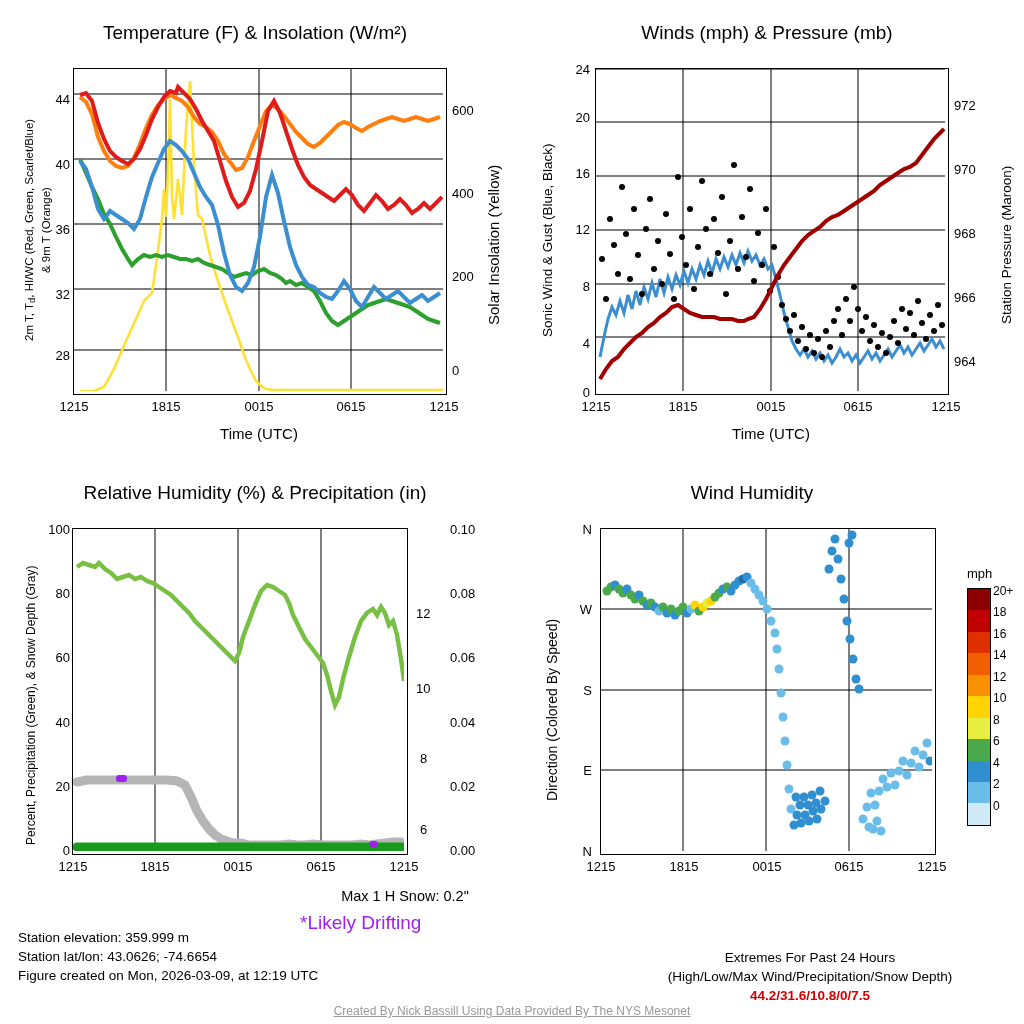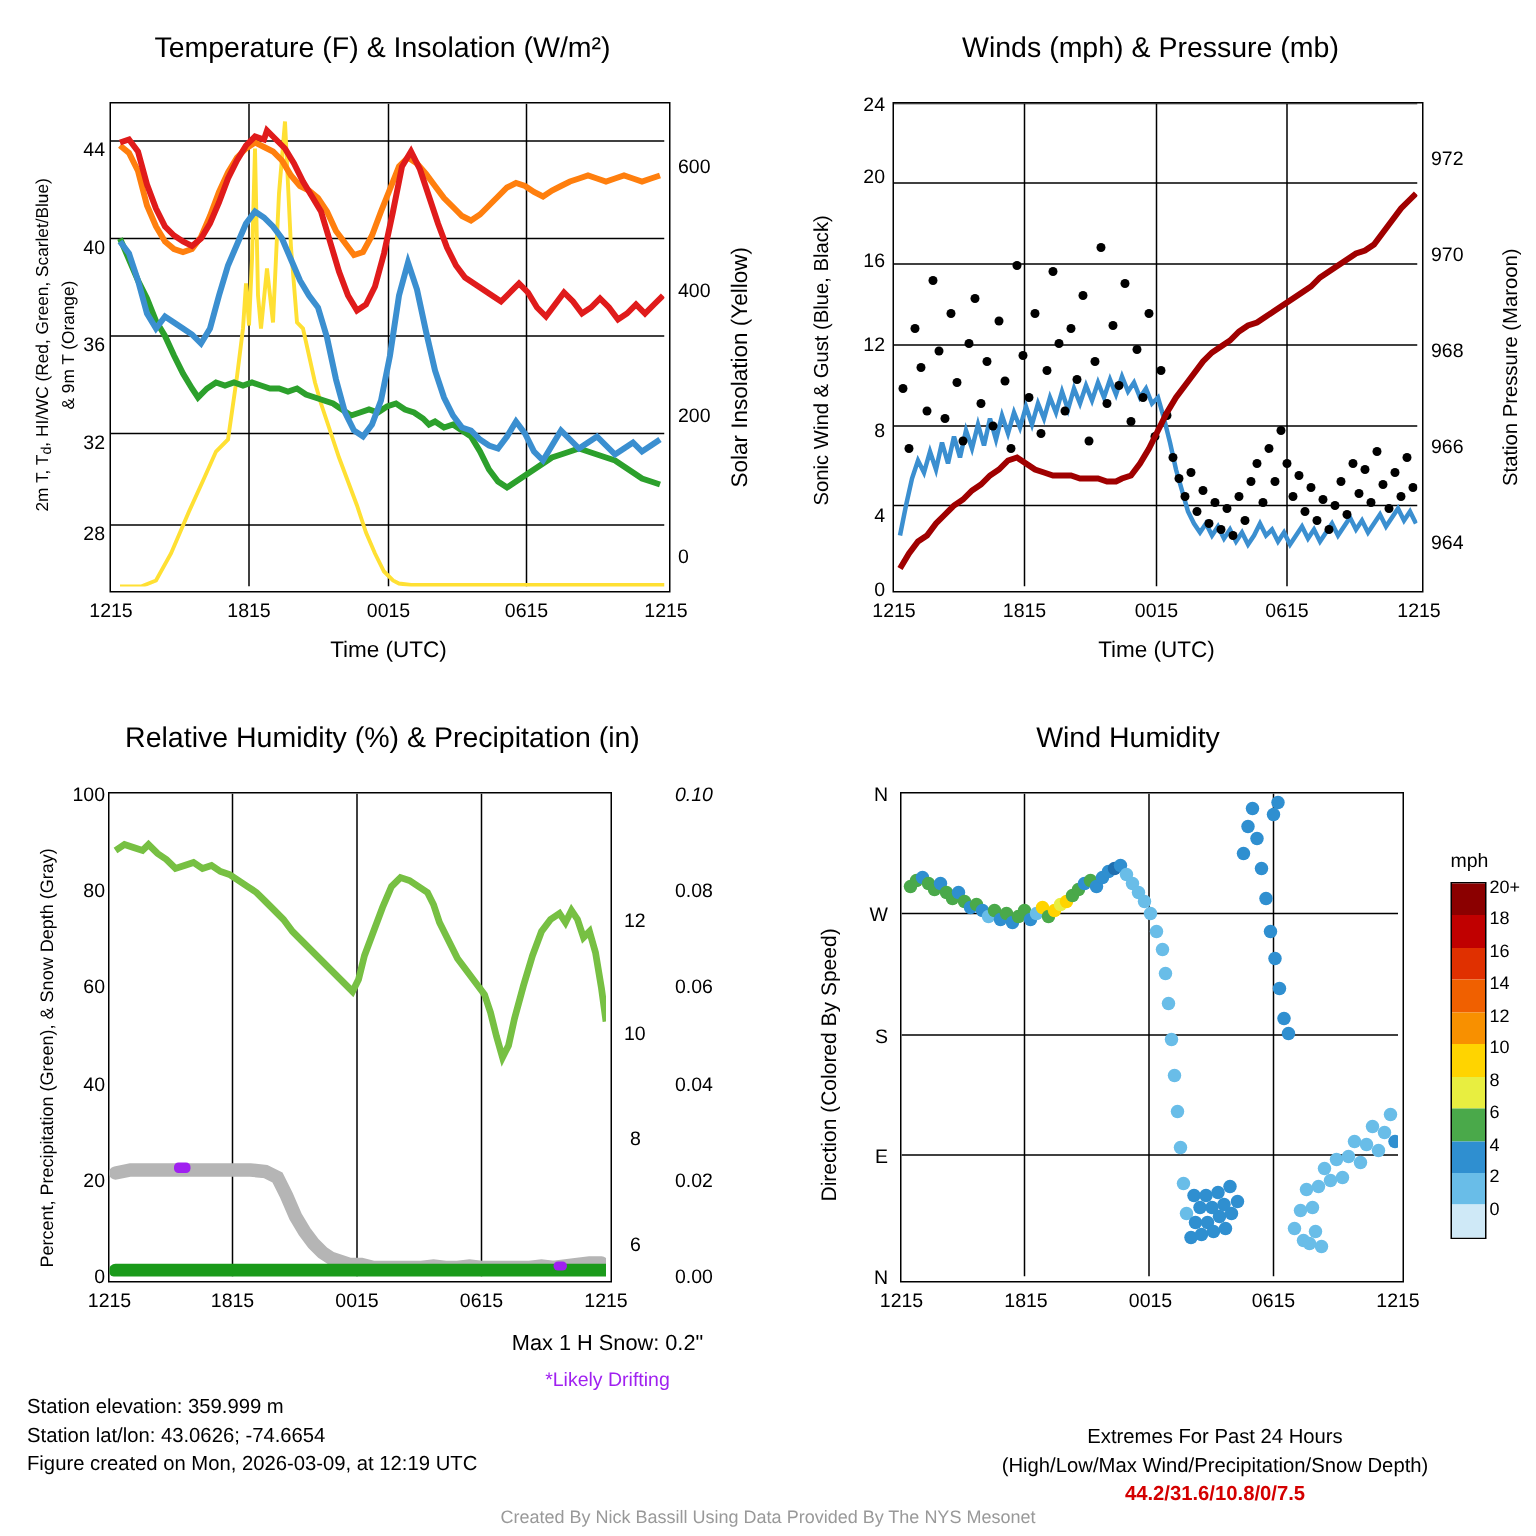"0.10" div.tick { font-style: italic -> none }
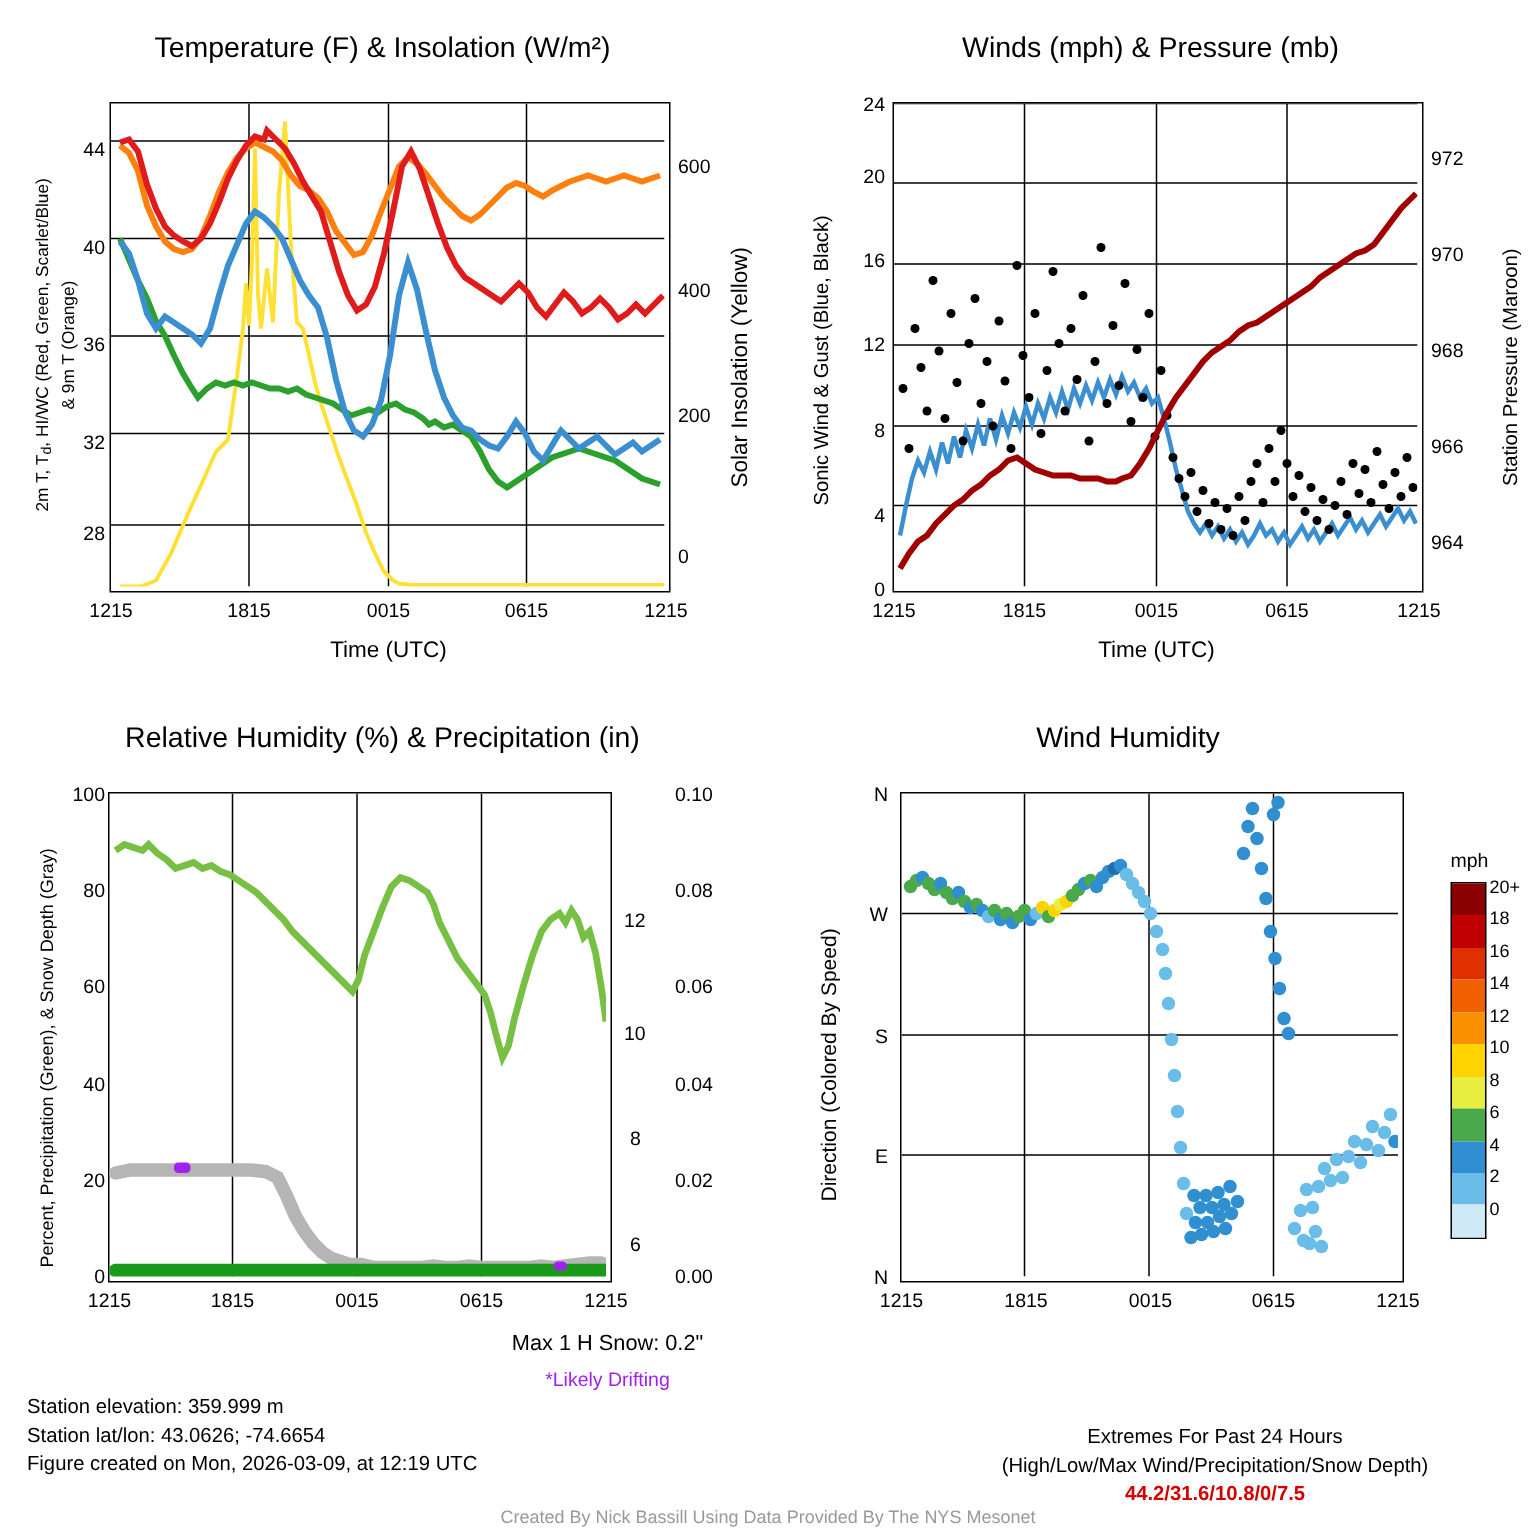"*Likely Drifting" div.purple { font-size: 13px -> 19px; text-align: center -> left }
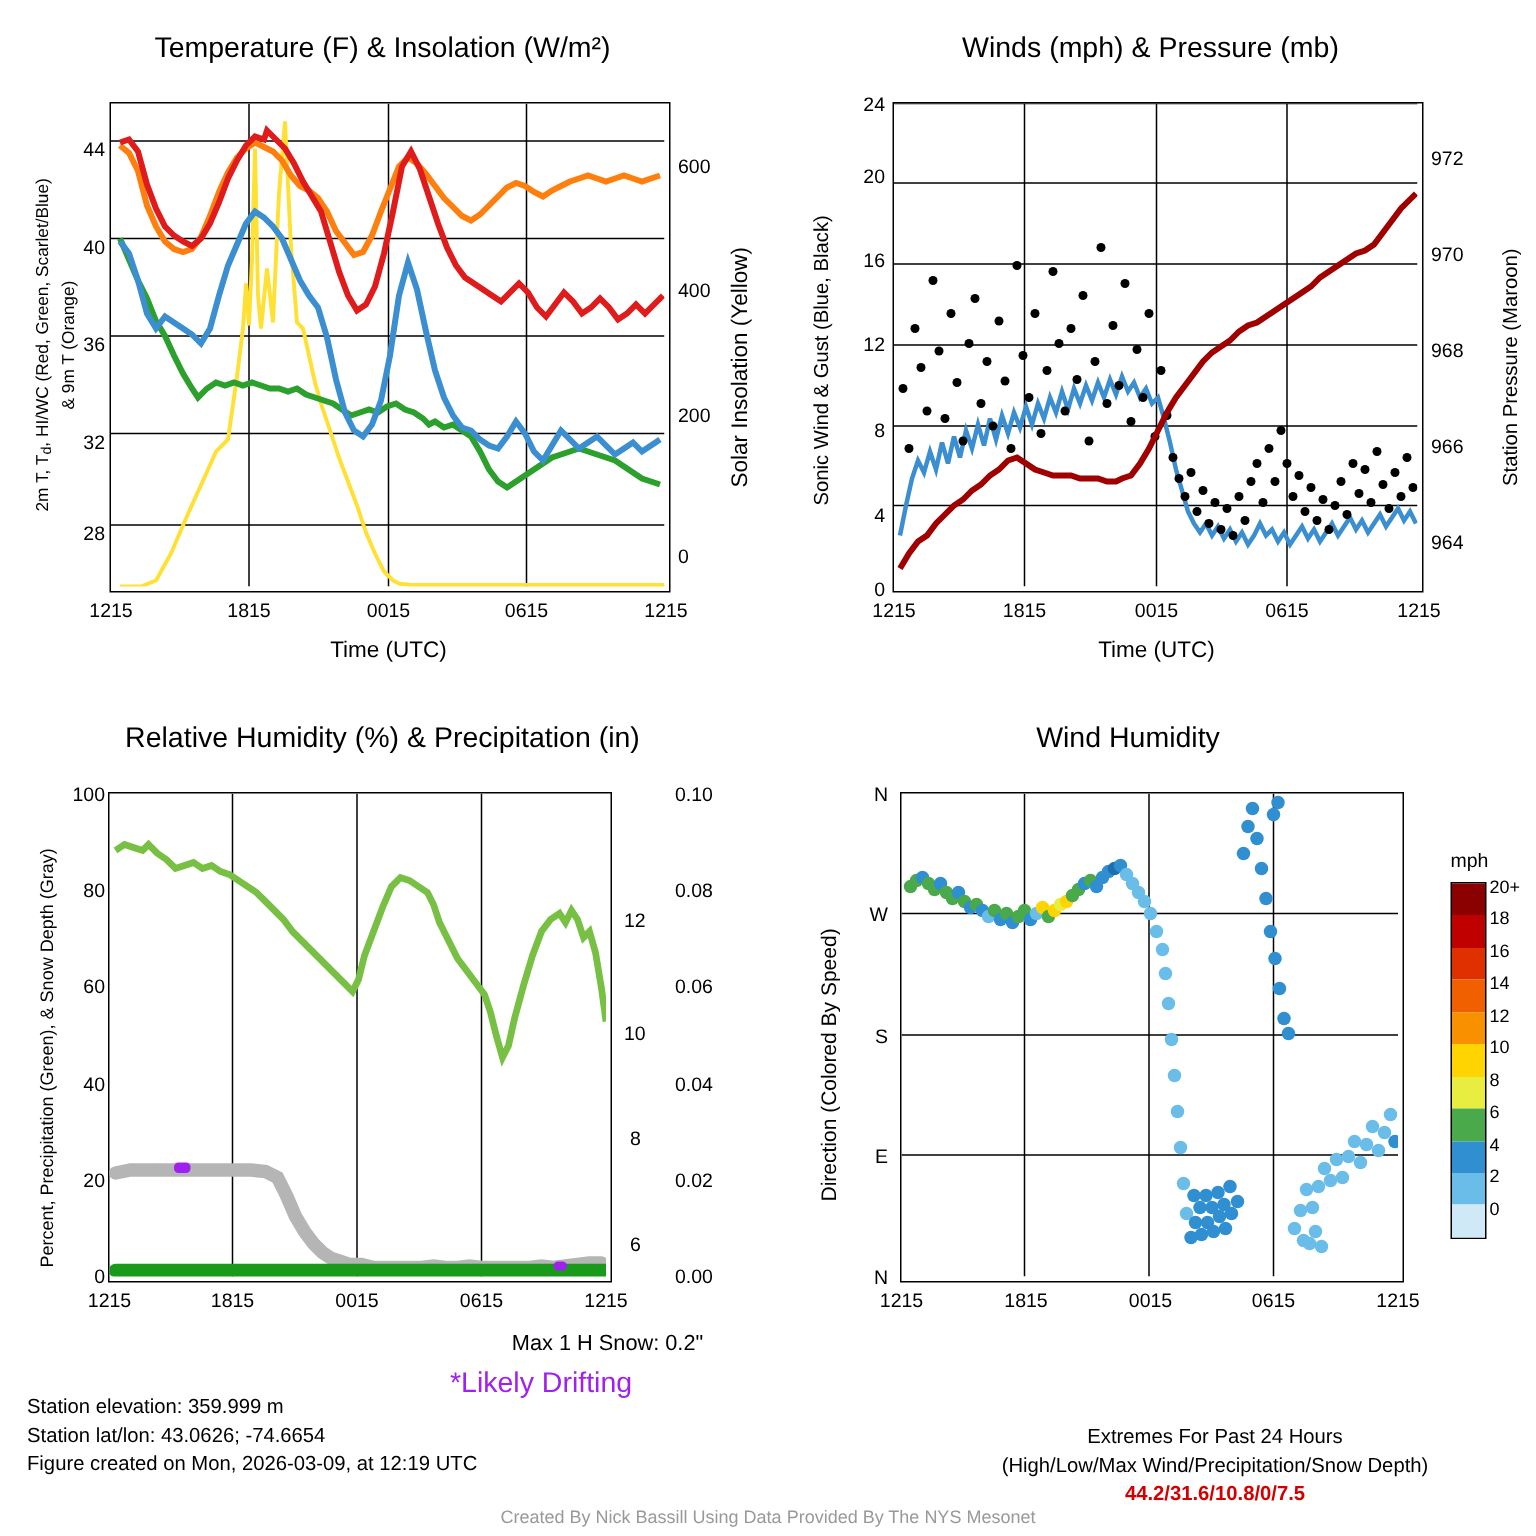"Created By Nick Bassill Using" .credit { text-decoration: none -> underline }
